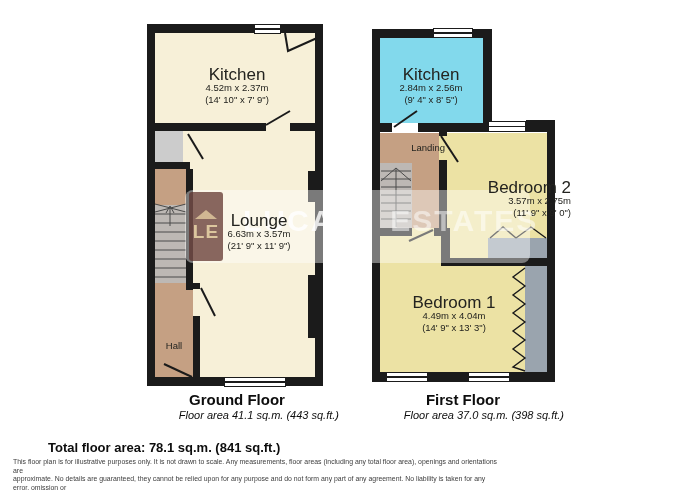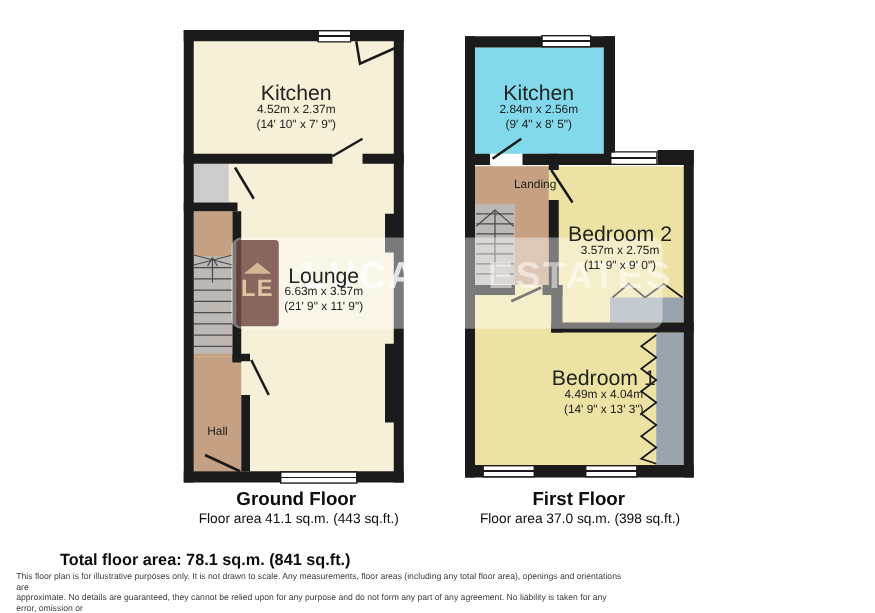"Bedroom 2" div.room-label { text-align: none -> right }
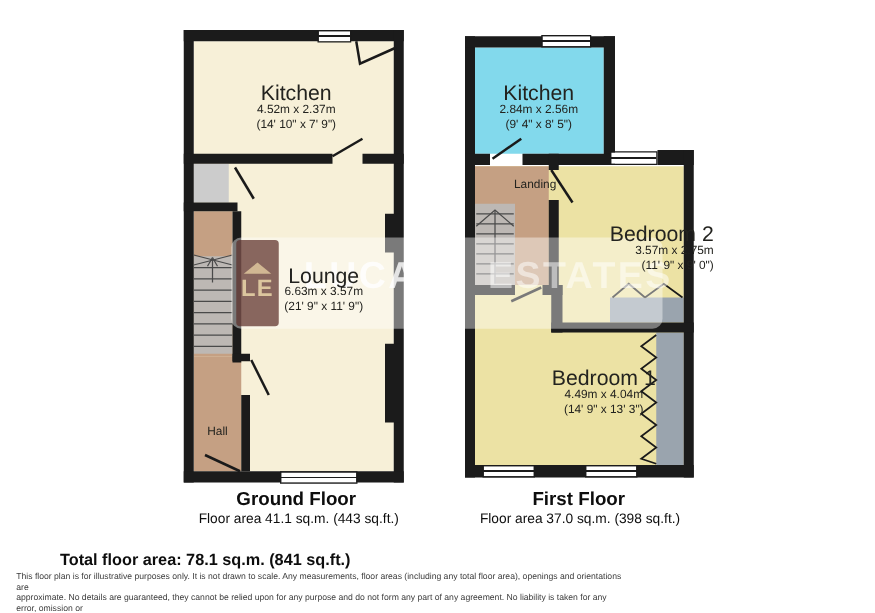"Bedroom 1" div.room-label { left: 408px -> 379px }
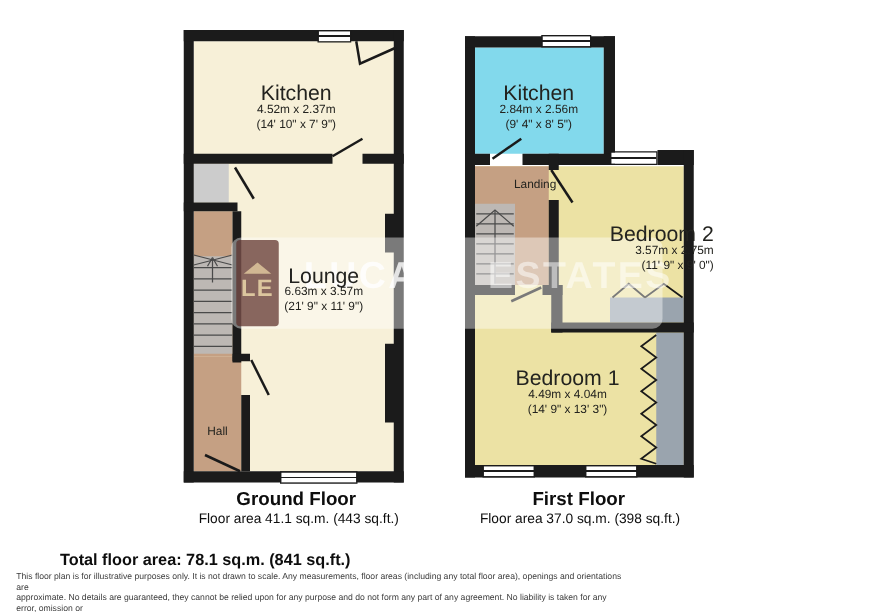"Floor area 41.1 sq.m. (443" .floor-area { font-style: none -> italic; text-align: center -> right }
